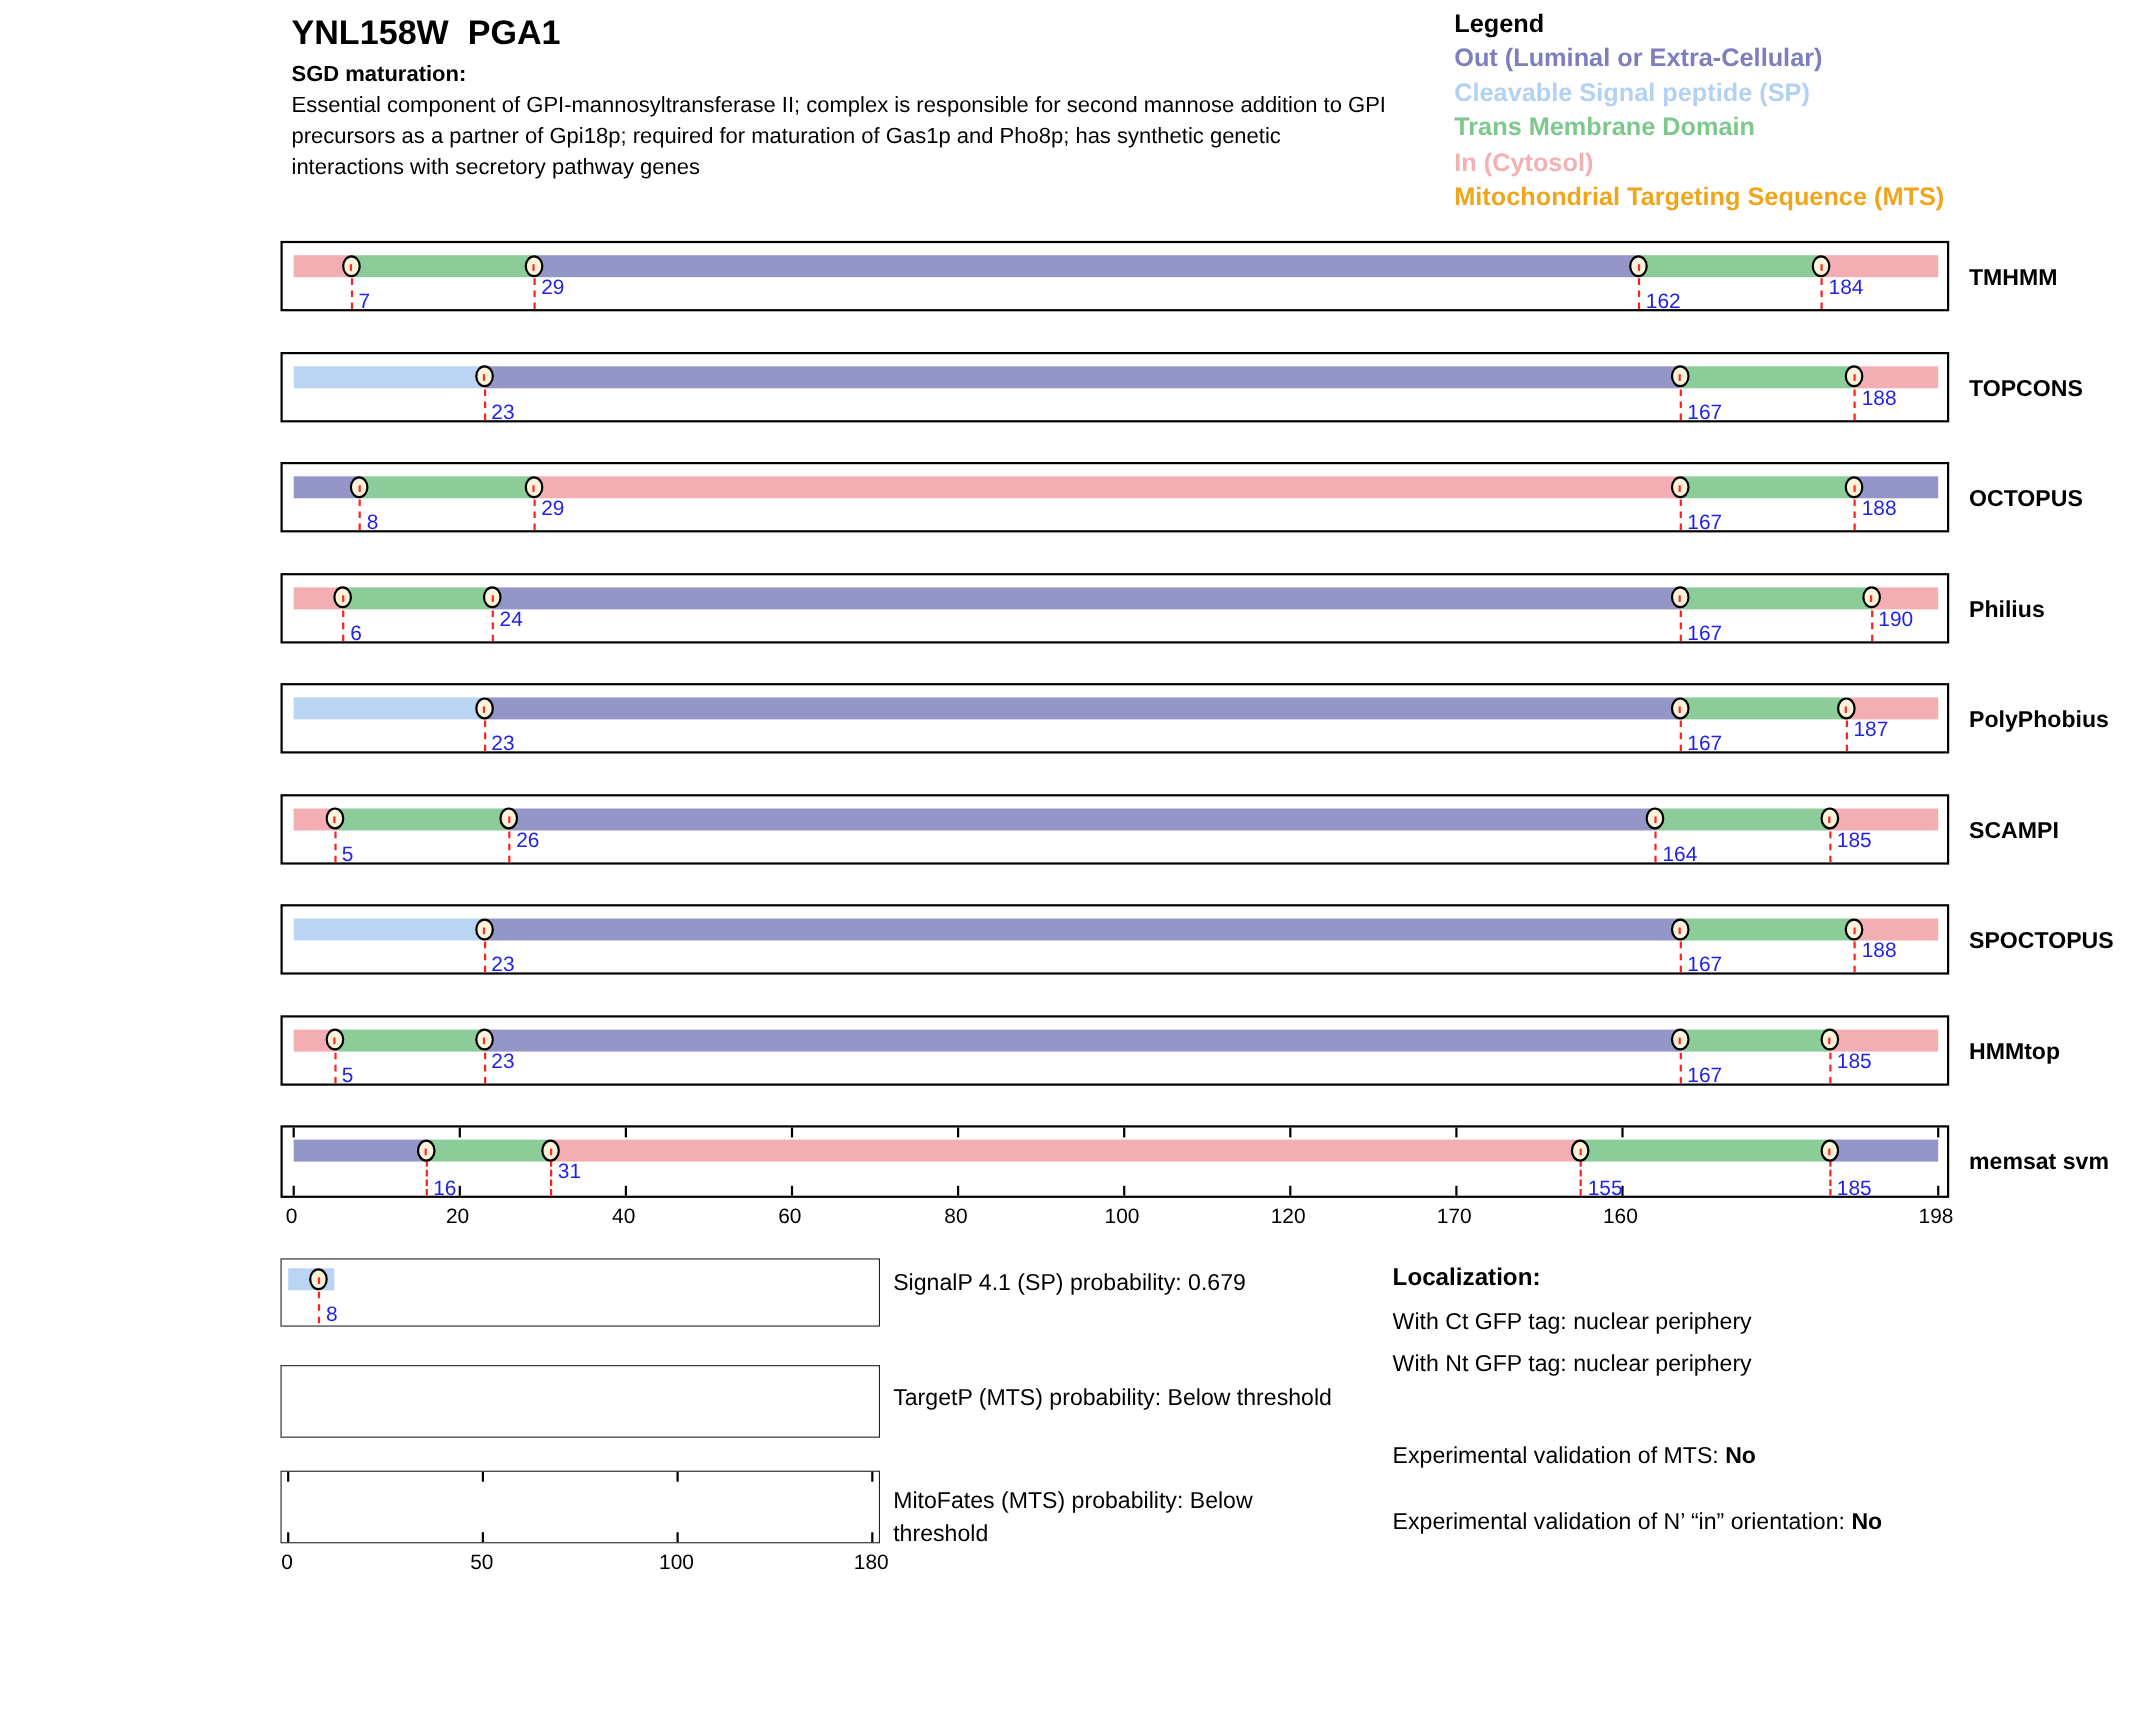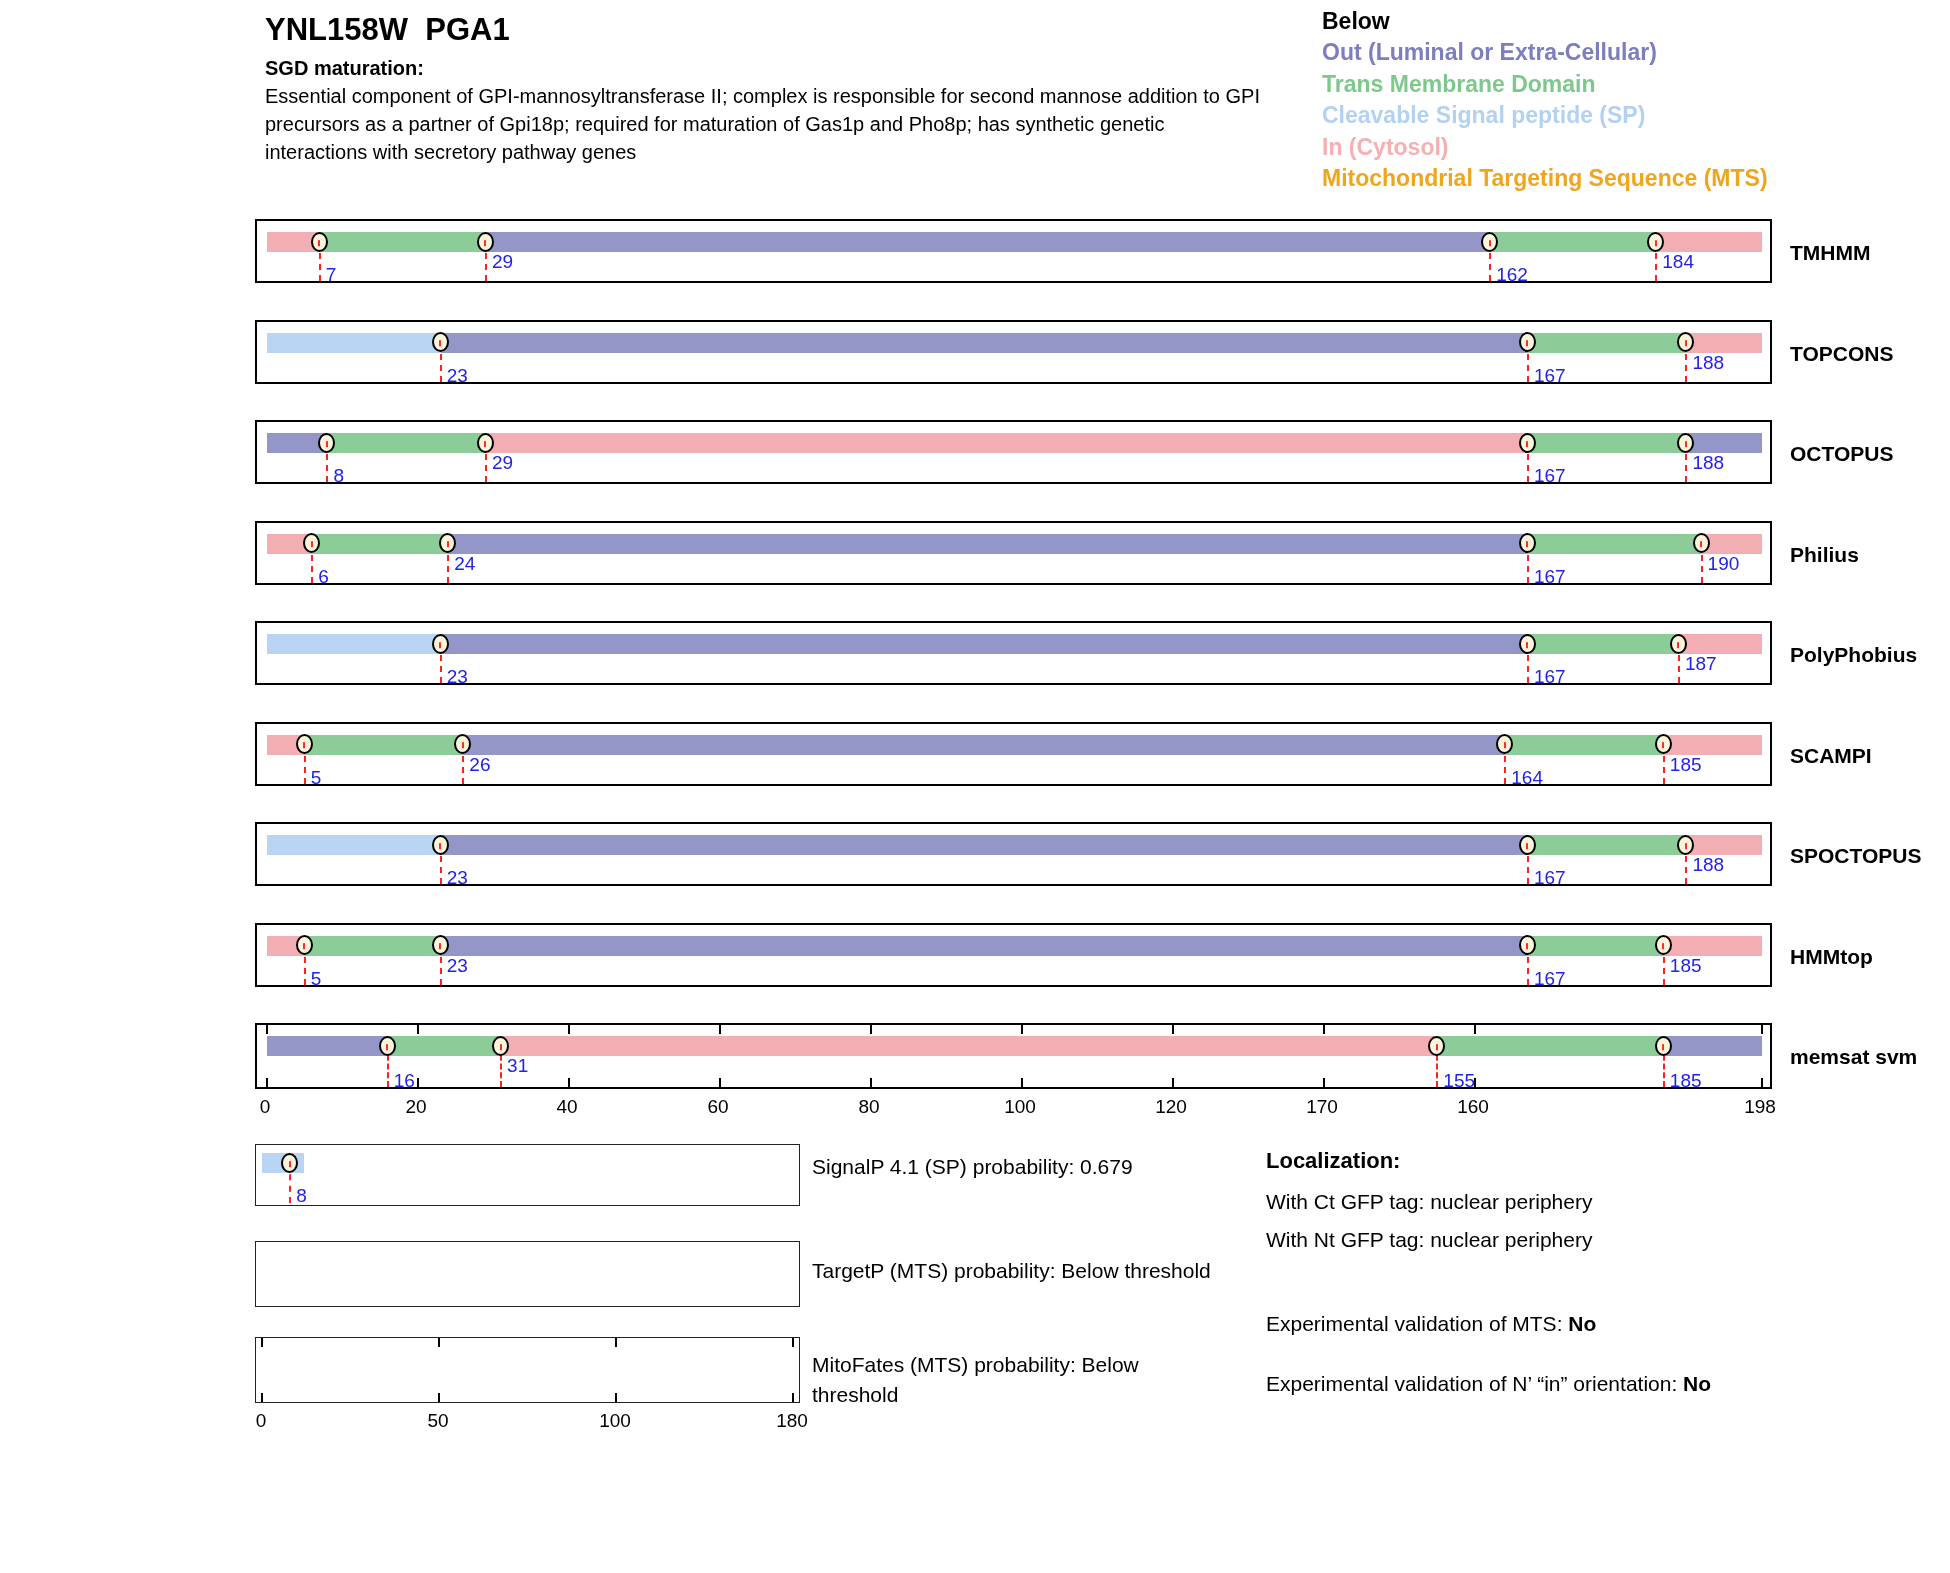"Below" div { text: Below -> Legend }
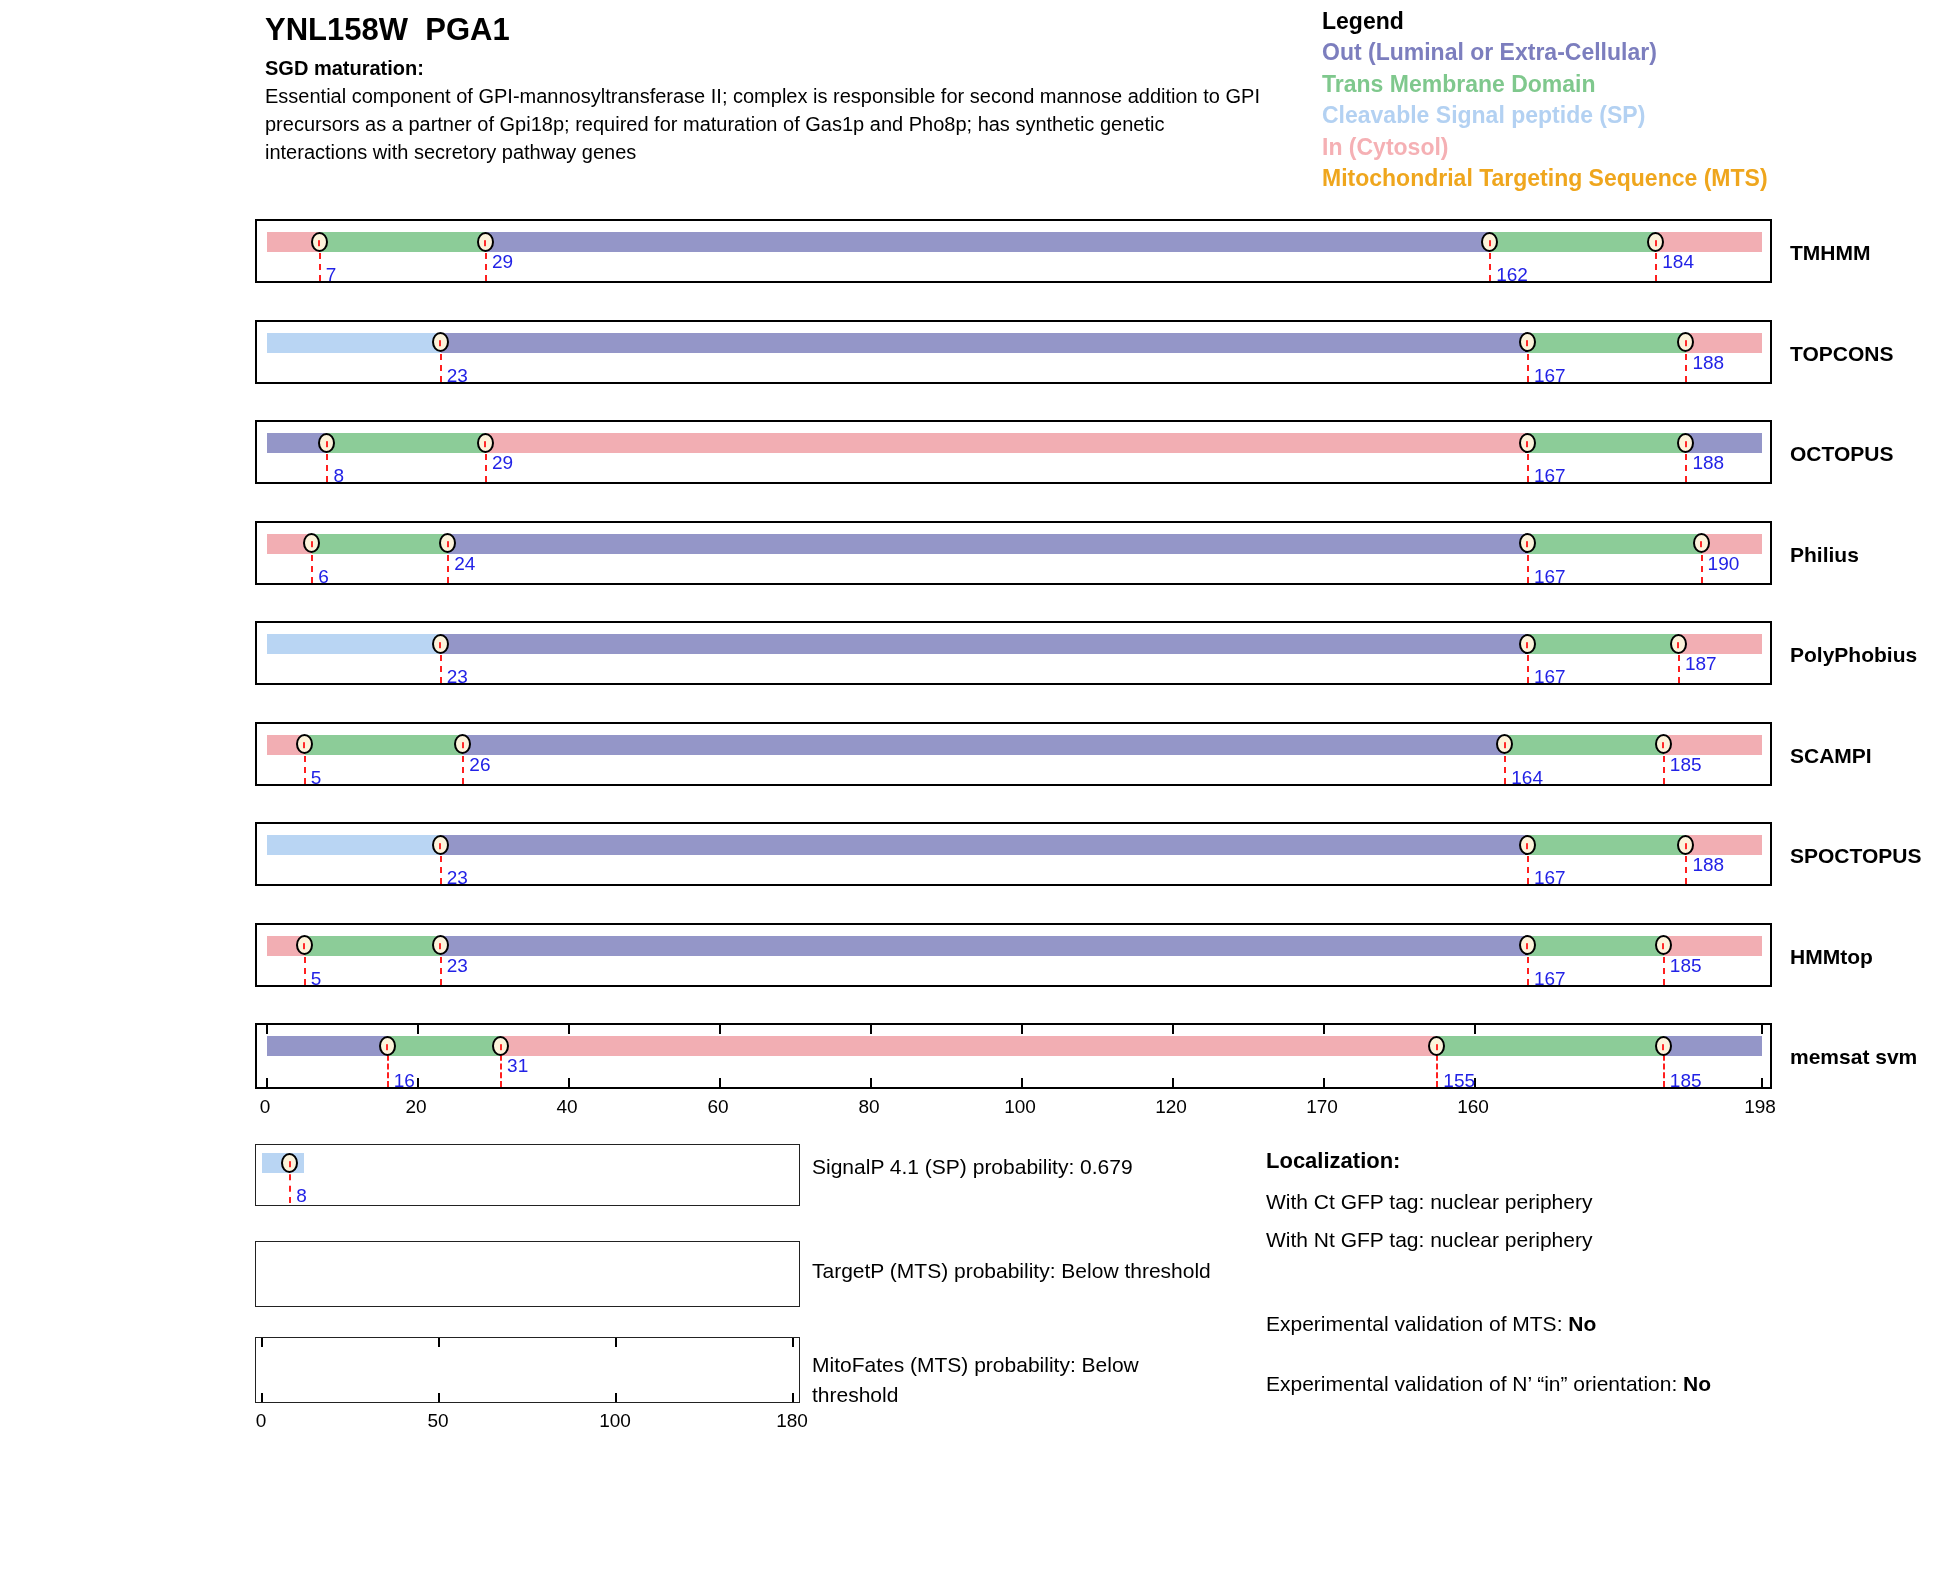"Trans Membrane Domain" div.legend-item { order: before "Cleavable Signal peptide (SP)" -> after "Cleavable Signal peptide (SP)" }
